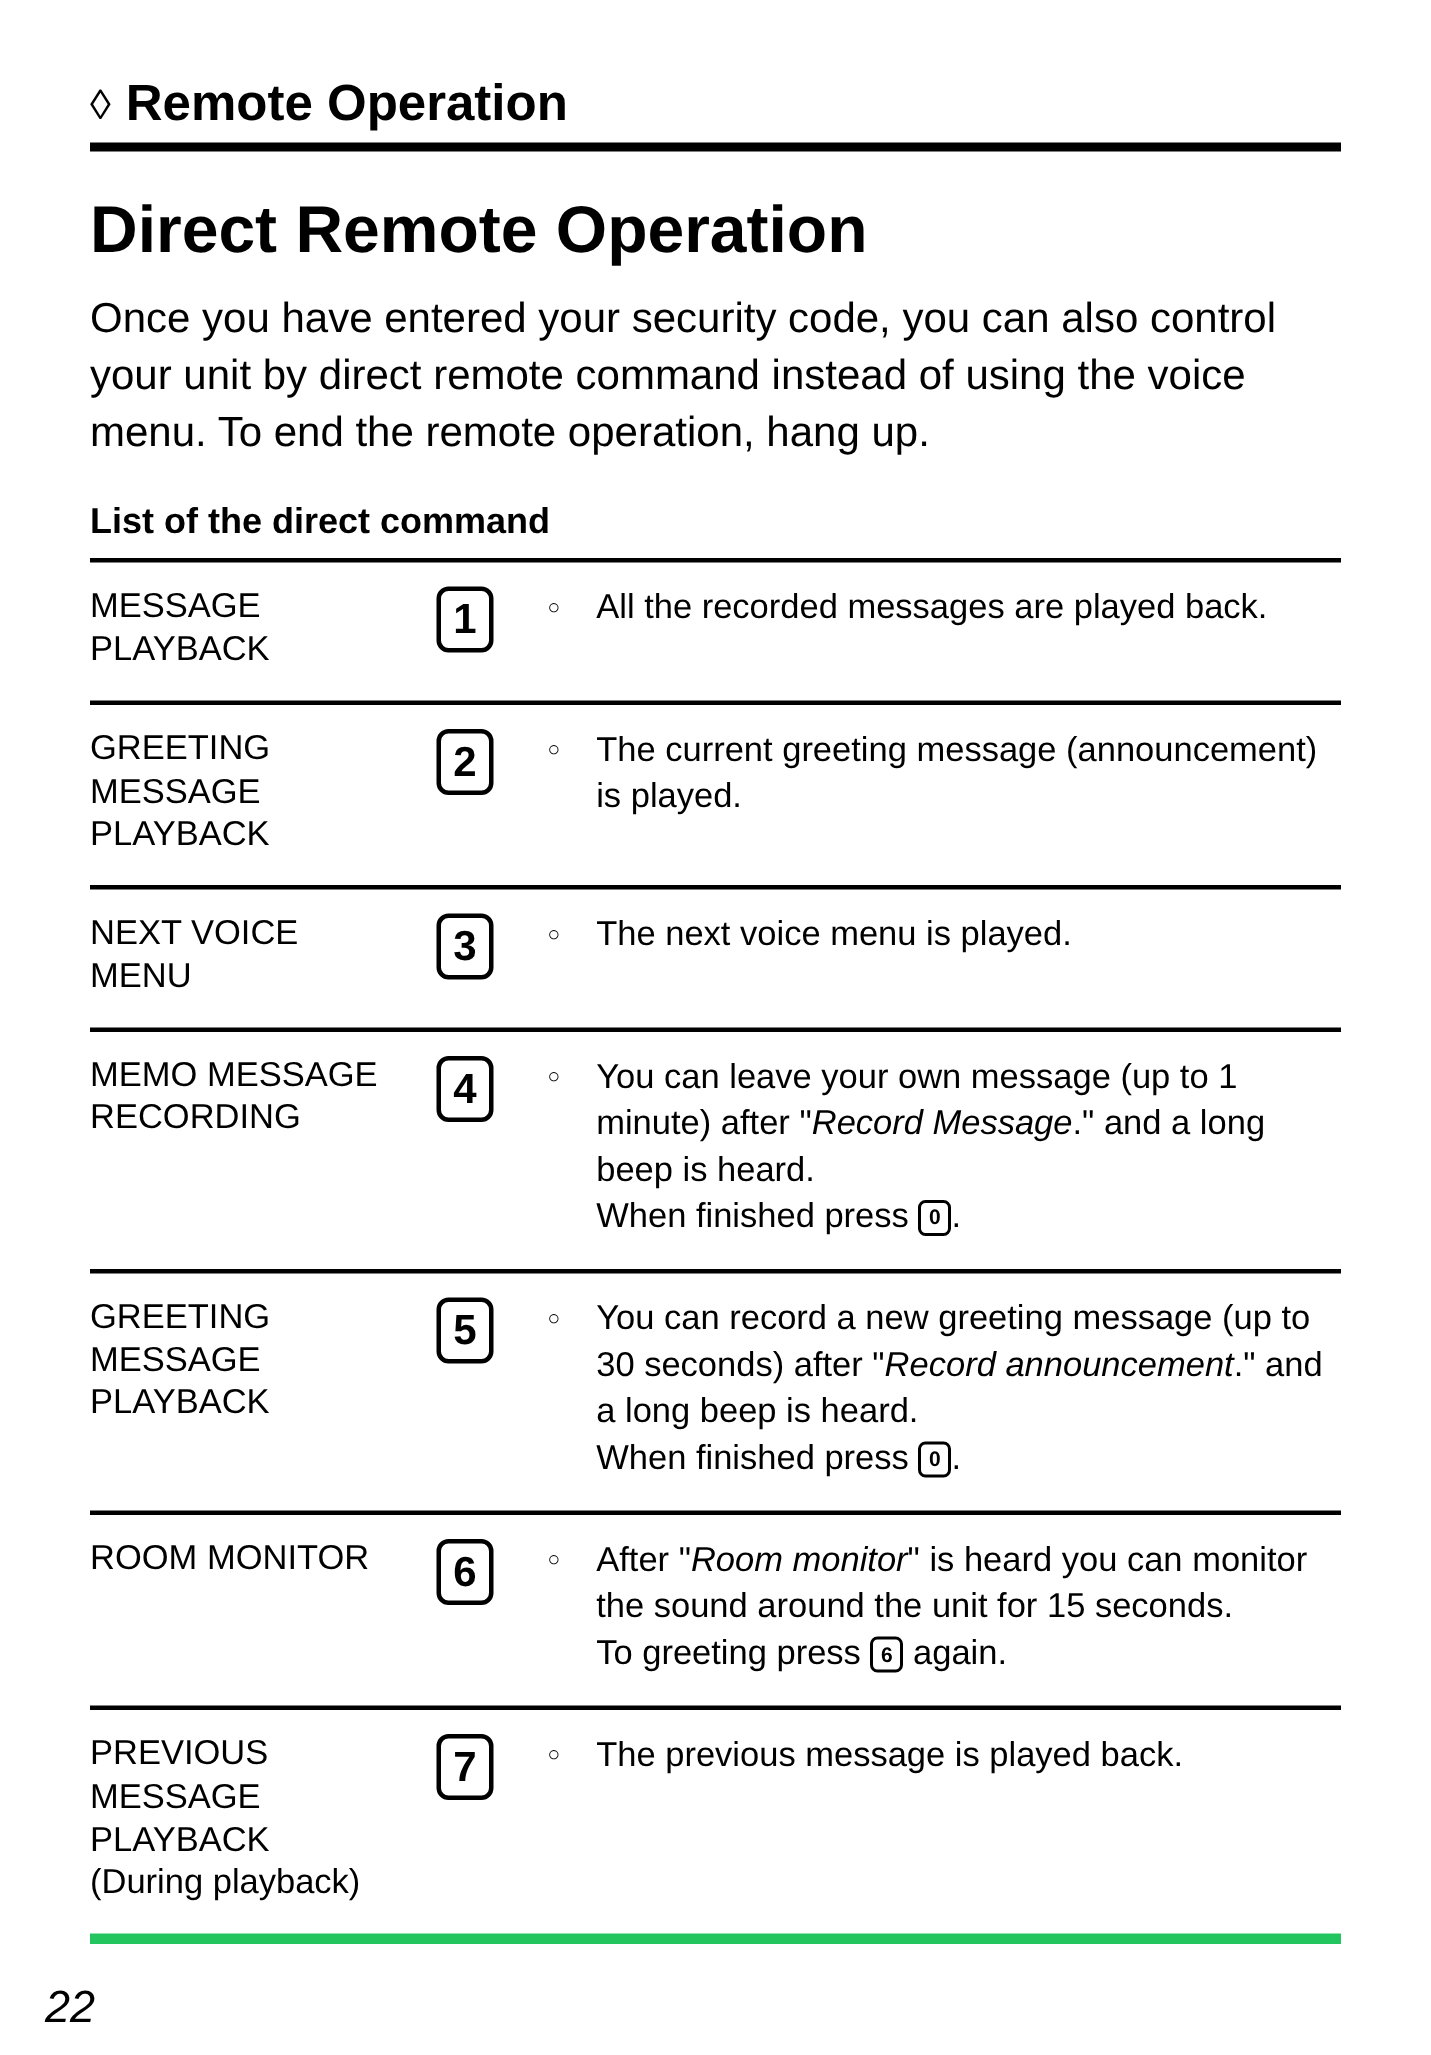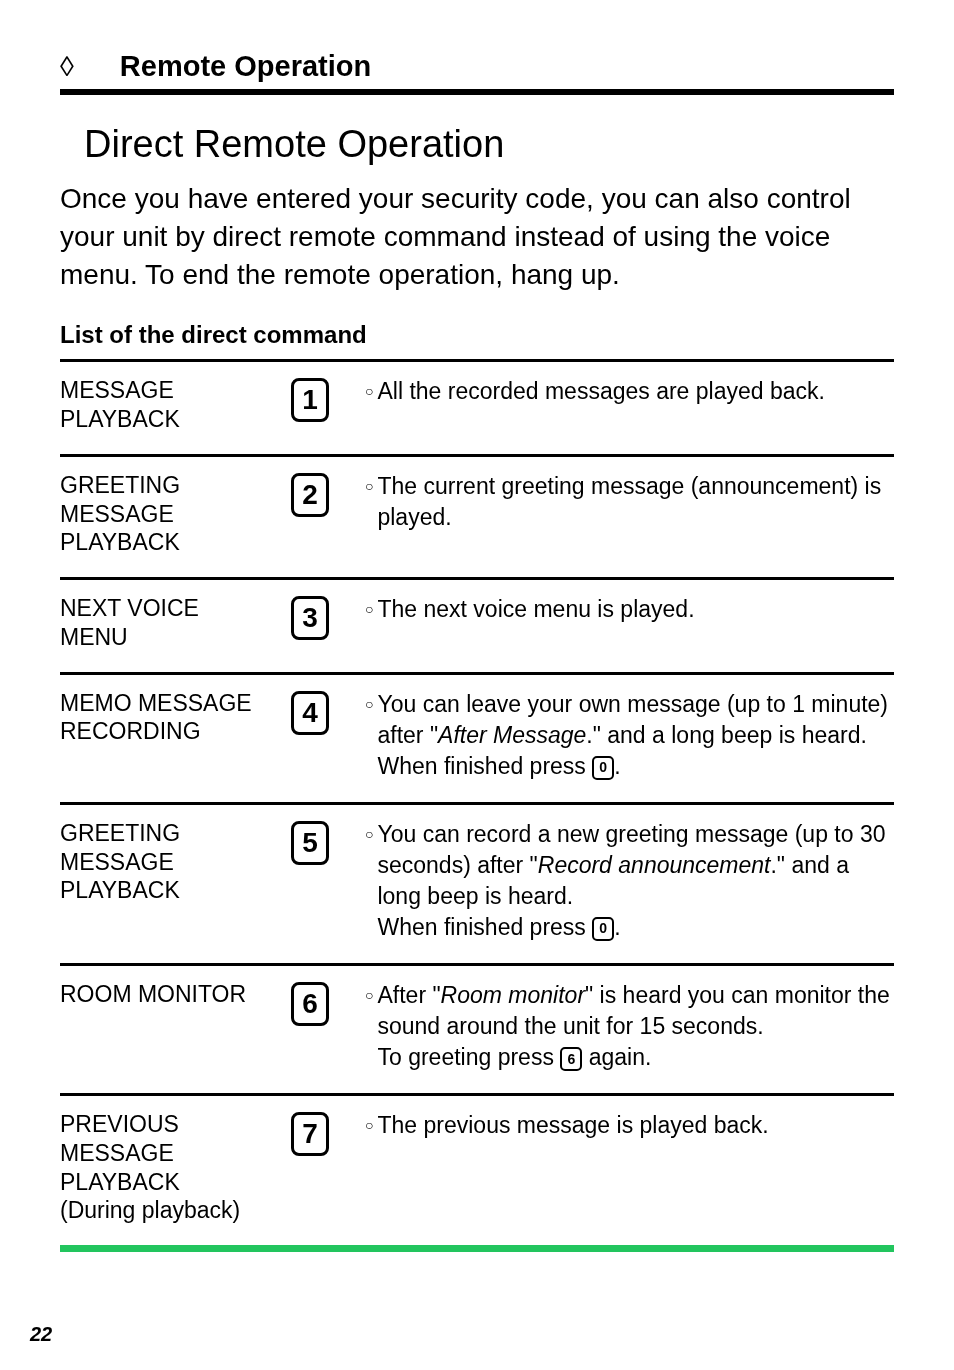"Remote Operation" .section-title { font-size: 29px -> 34px; margin-left: 36px -> none }
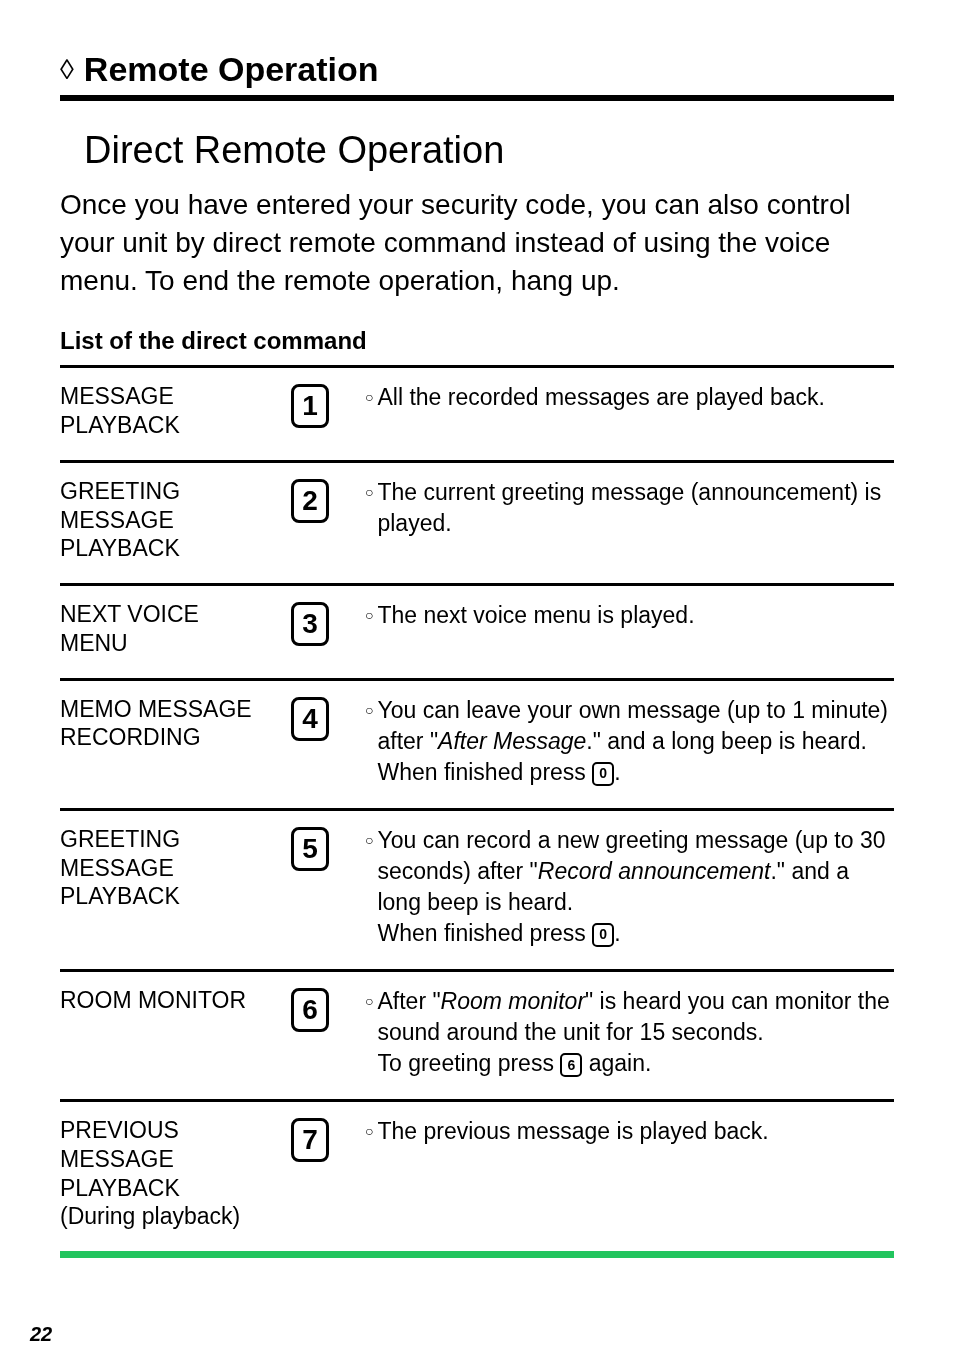"Direct Remote Operation" .subsection-title { font-size: 38px -> 44px; font-weight: 400 -> 700; margin-left: 24px -> none }
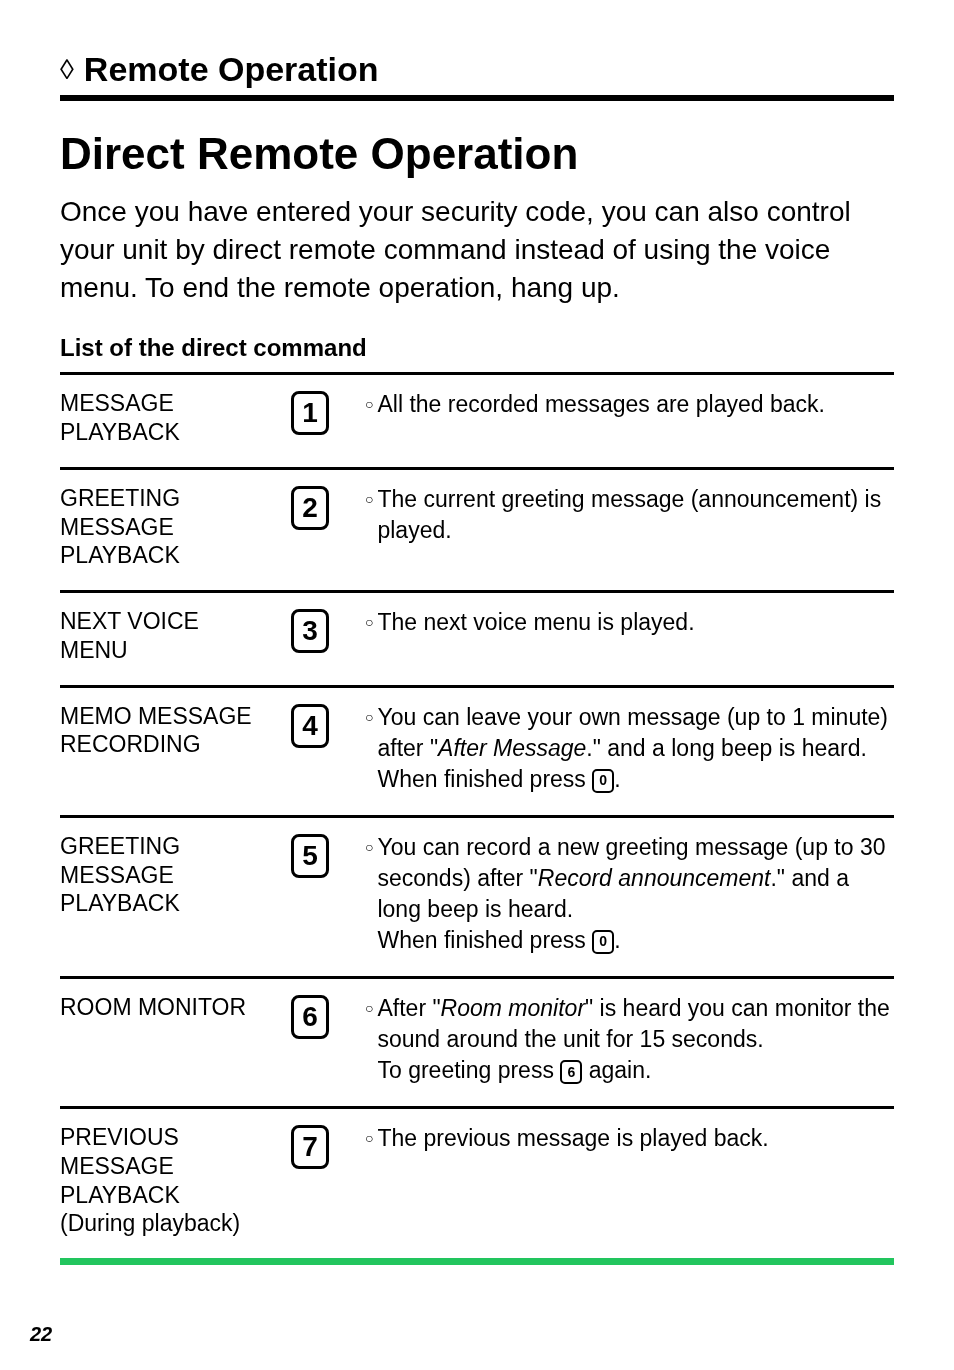"All the recorded messages are" .desc-text { margin-left: none -> 20px }
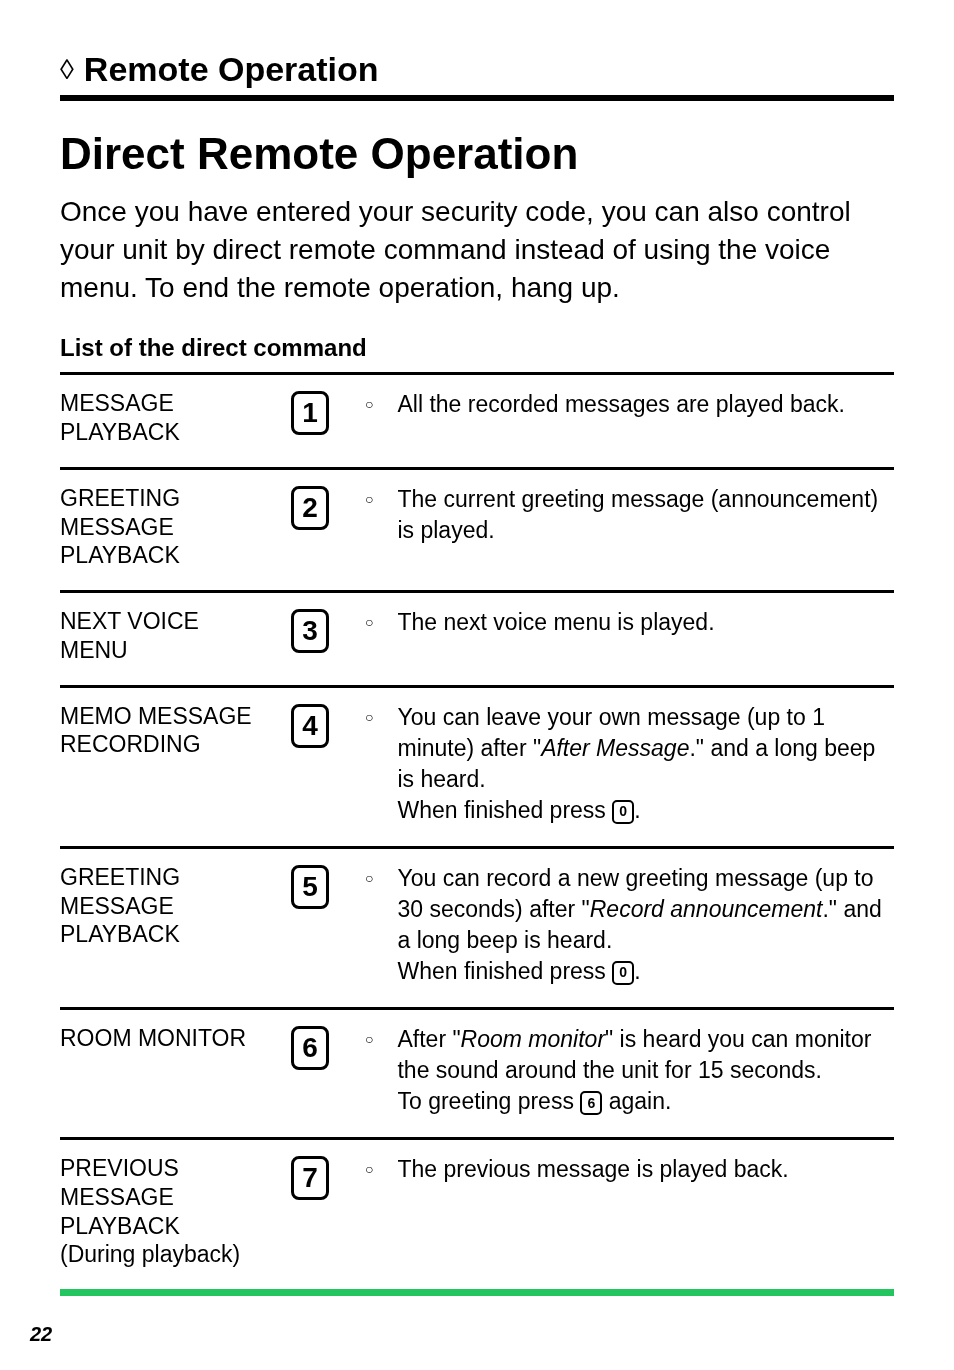"After Message" em { text: After -> Record }
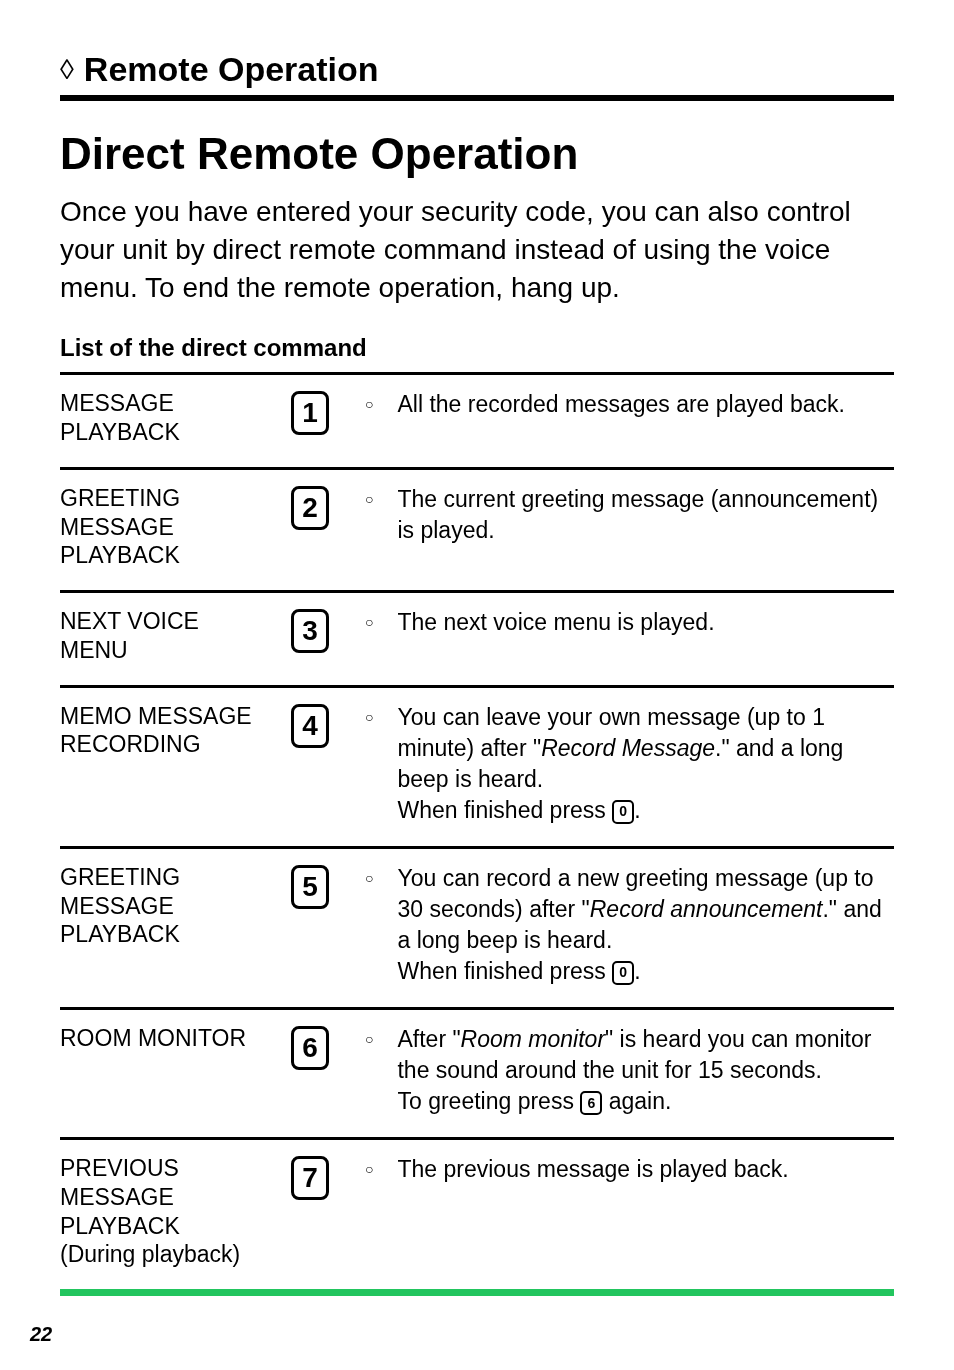"22" .page-num { bottom: 24px -> 14px; font-size: 20px -> 30px; font-weight: 700 -> 400 }
